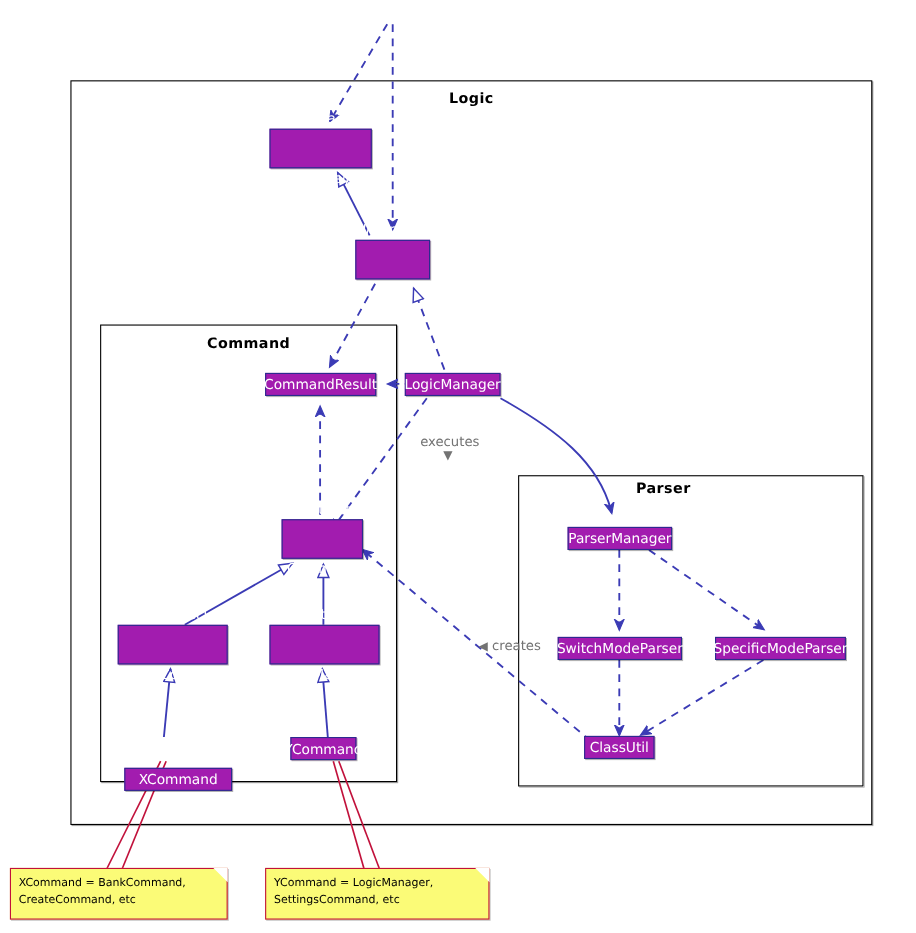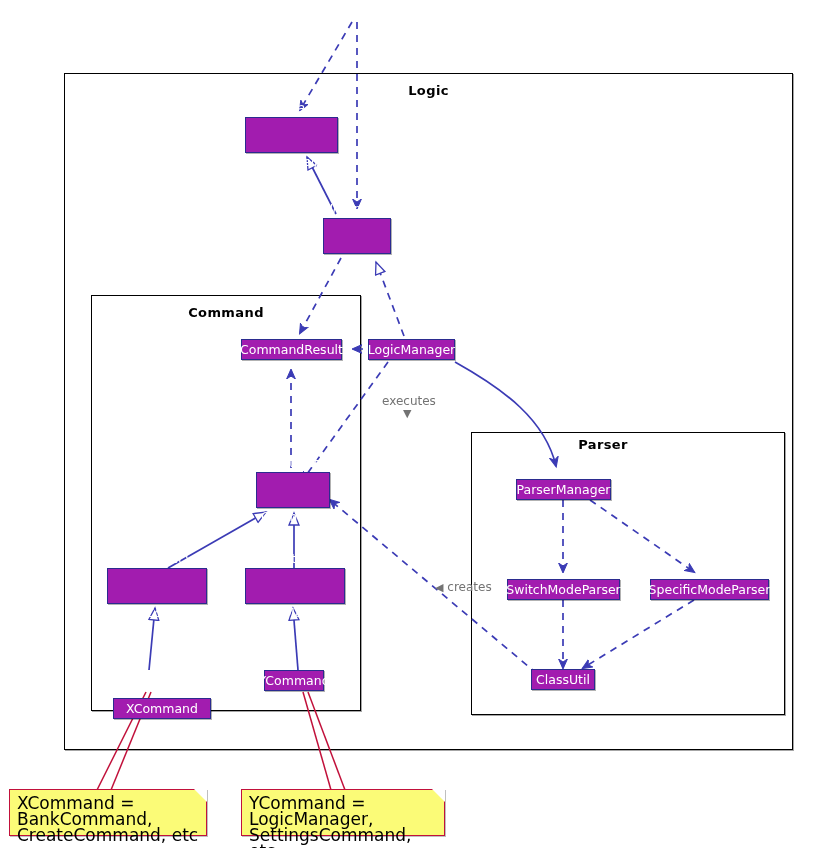"XCommand = BankCommand," .note { font-size: 17px -> 10px }
